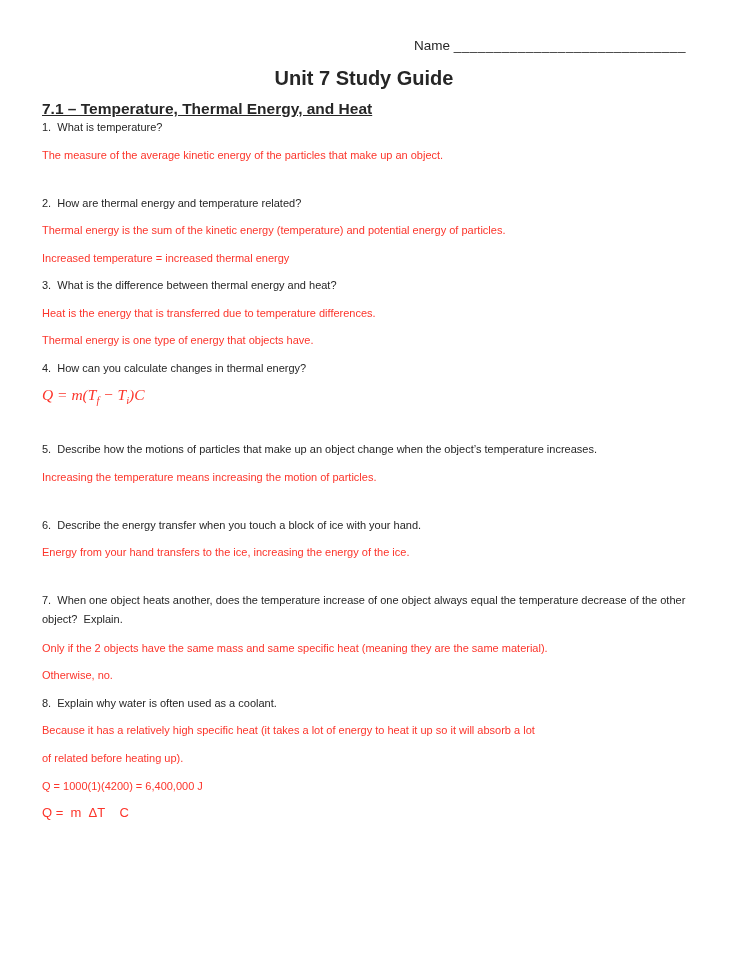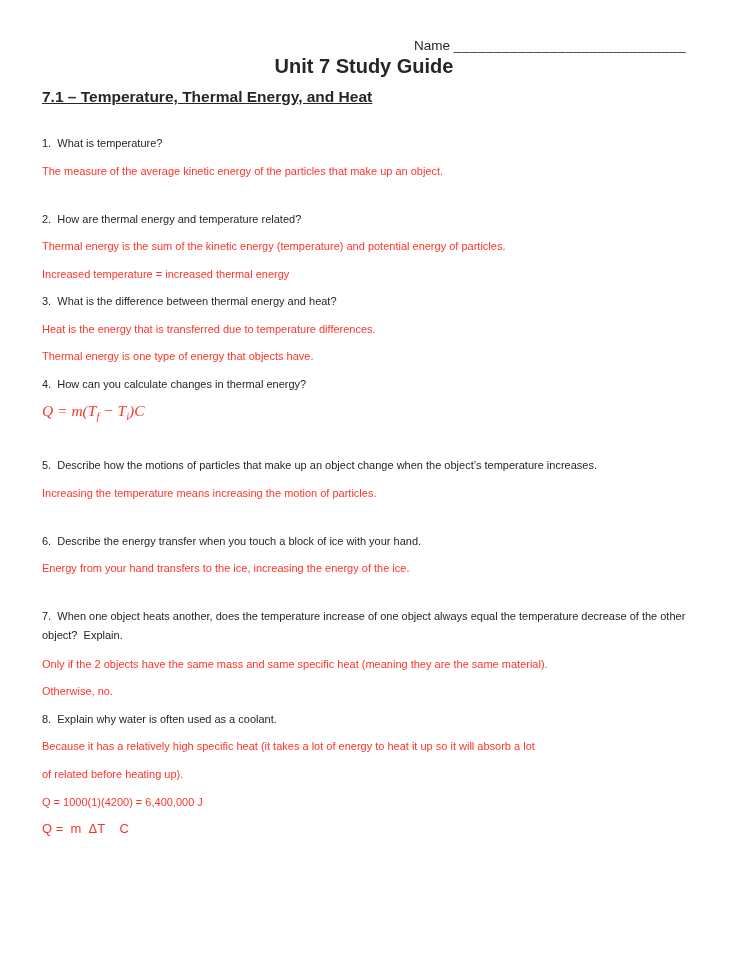"Unit 7 Study Guide" .doc-title { margin: 2px 0 10px 0 -> 14px 0 10px 0 }
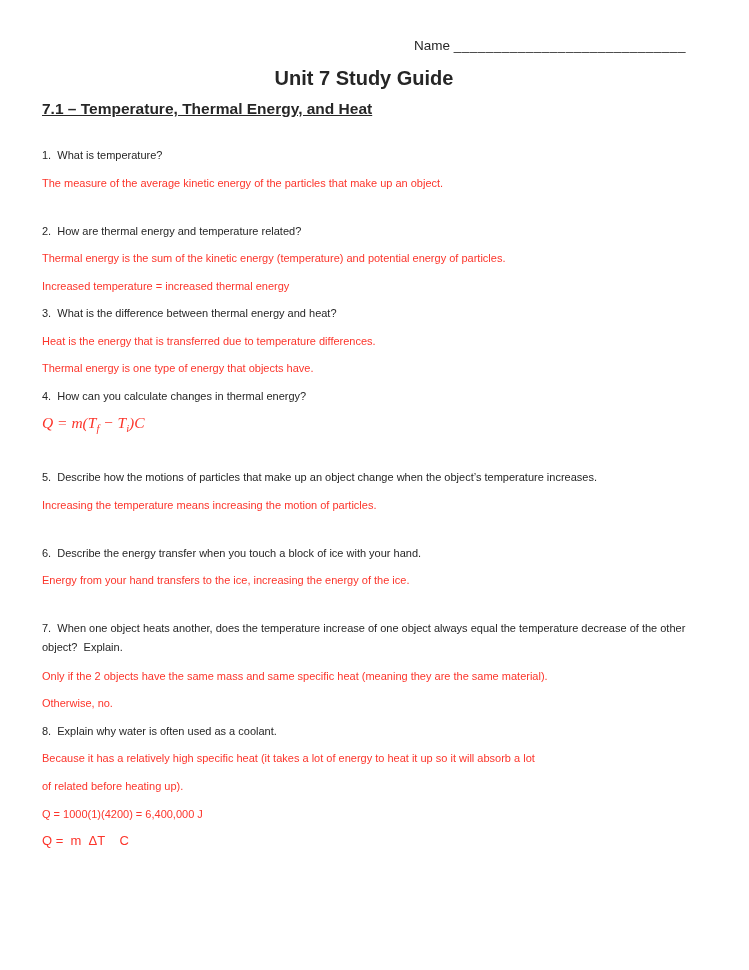"7.1 – Temperature, Thermal Energy," .section-heading { margin: 10px 0 28px 0 -> 10px 0 0 0 }
